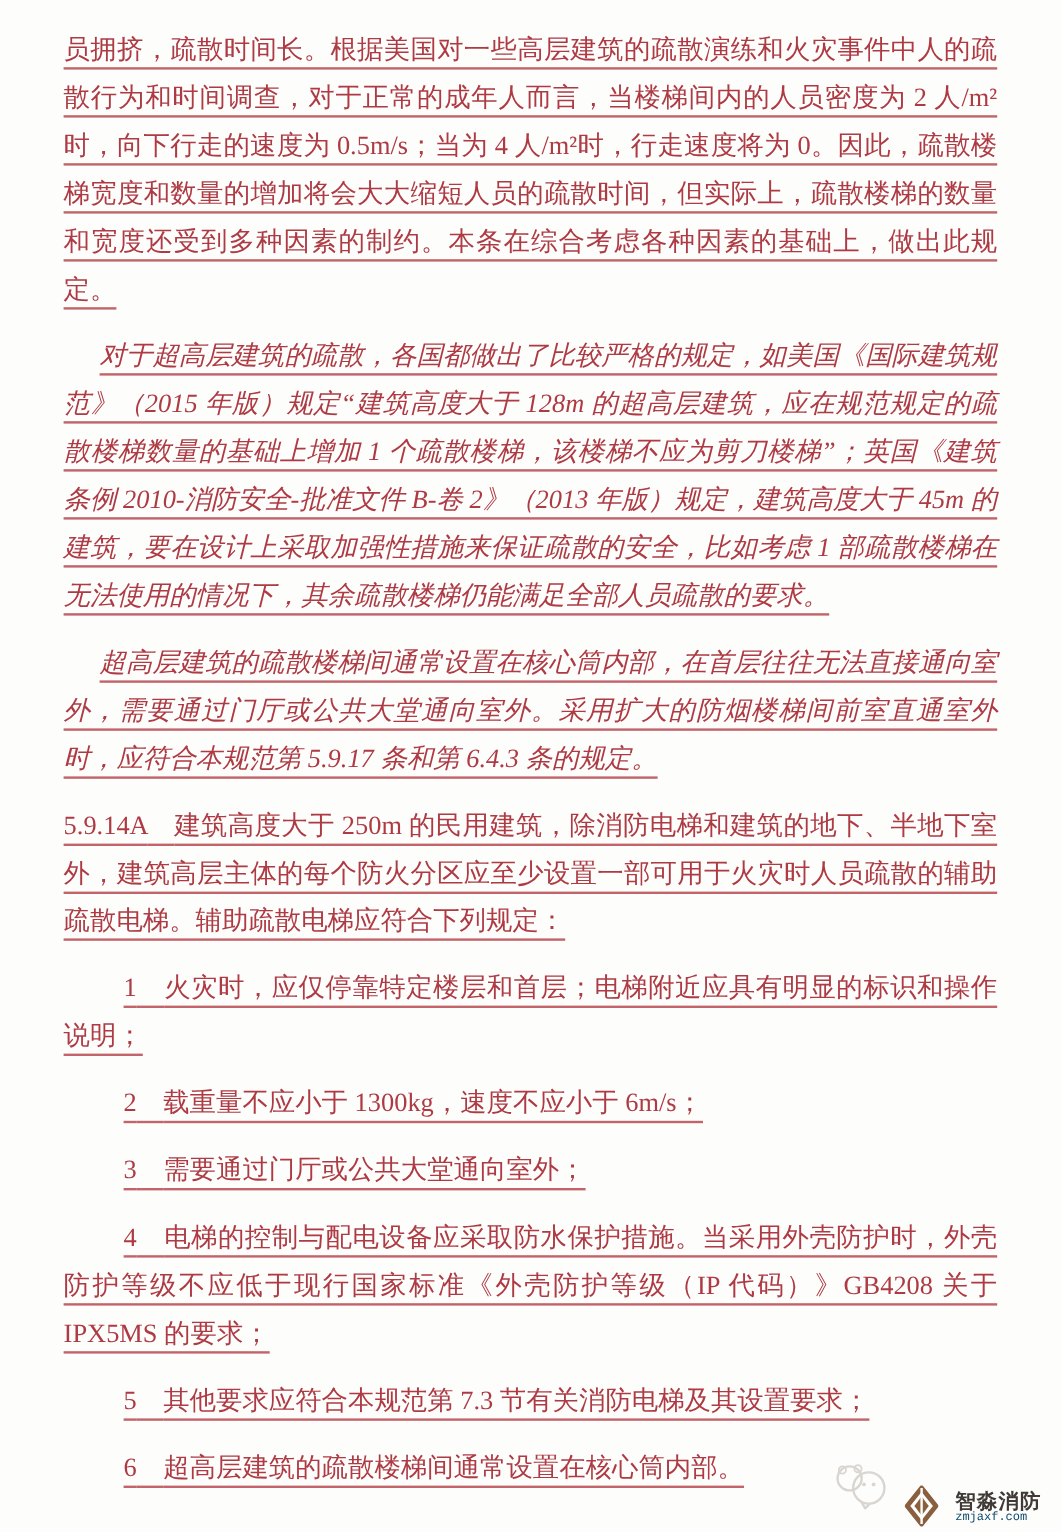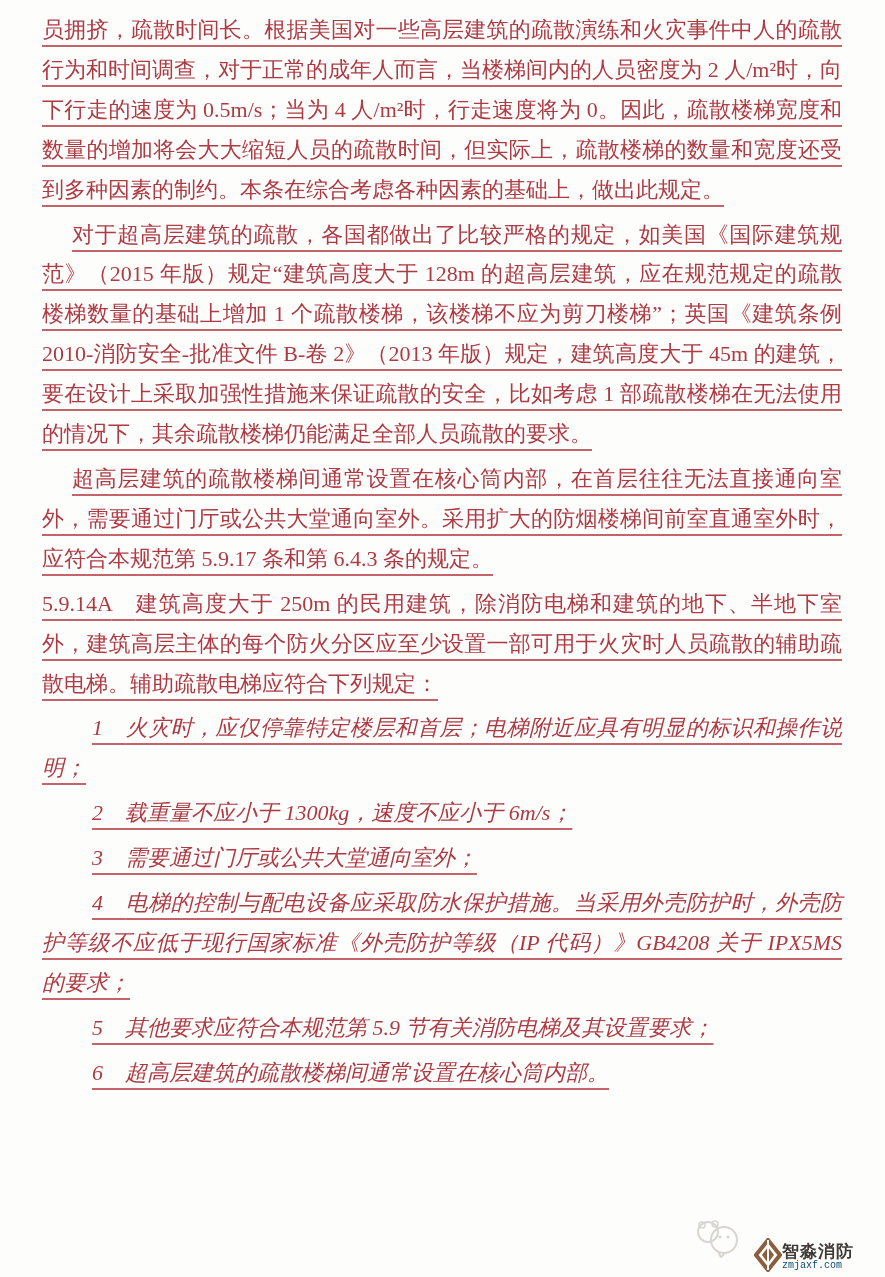"员拥挤，疏散时间长。根据美国对一些高层建筑的疏散演练和火灾事件中人的疏散行为和时" .doc p { margin: 5px -> 16px }
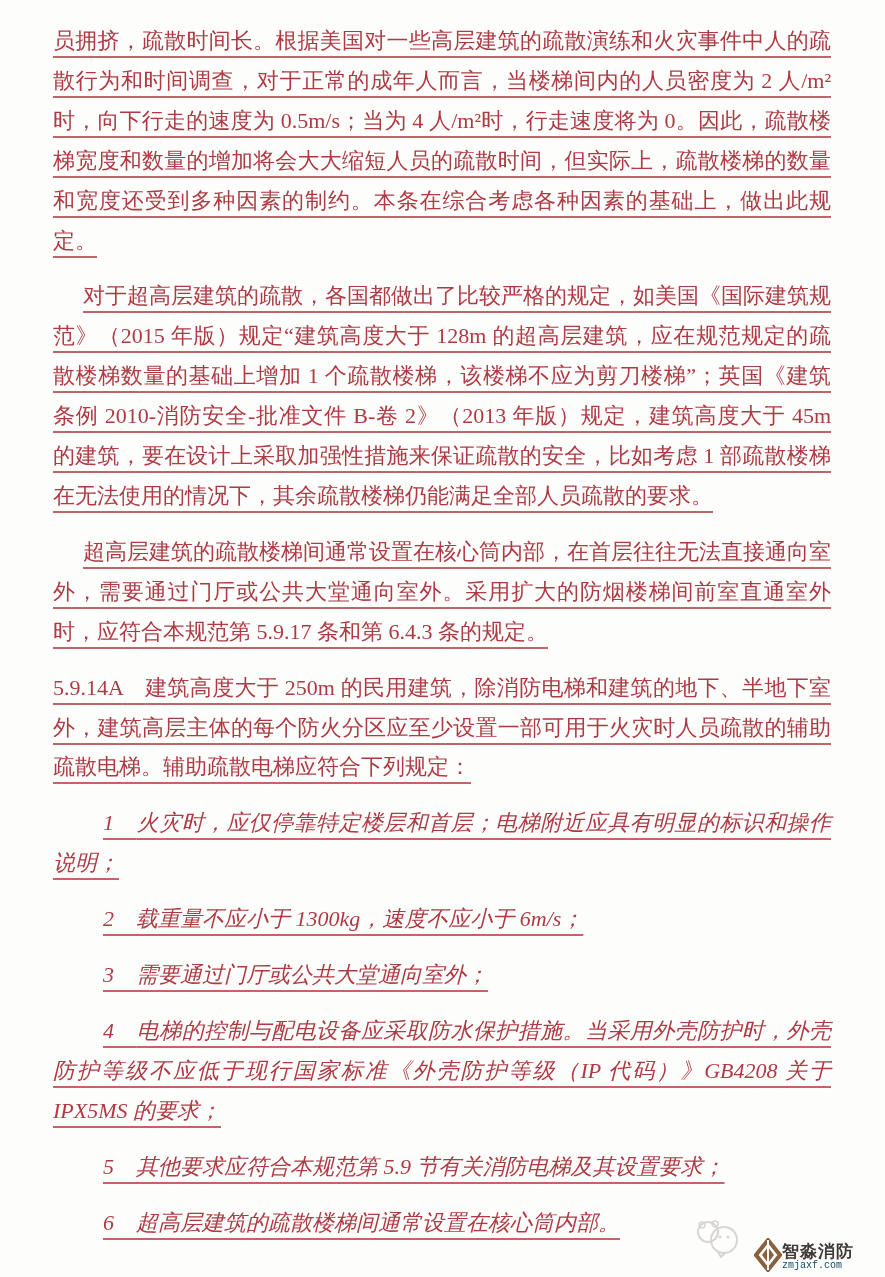"对于超高层建筑的疏散，各国都做出了比较严格的规定，如美国《国际建筑规范》（201" .indent { font-style: none -> italic }
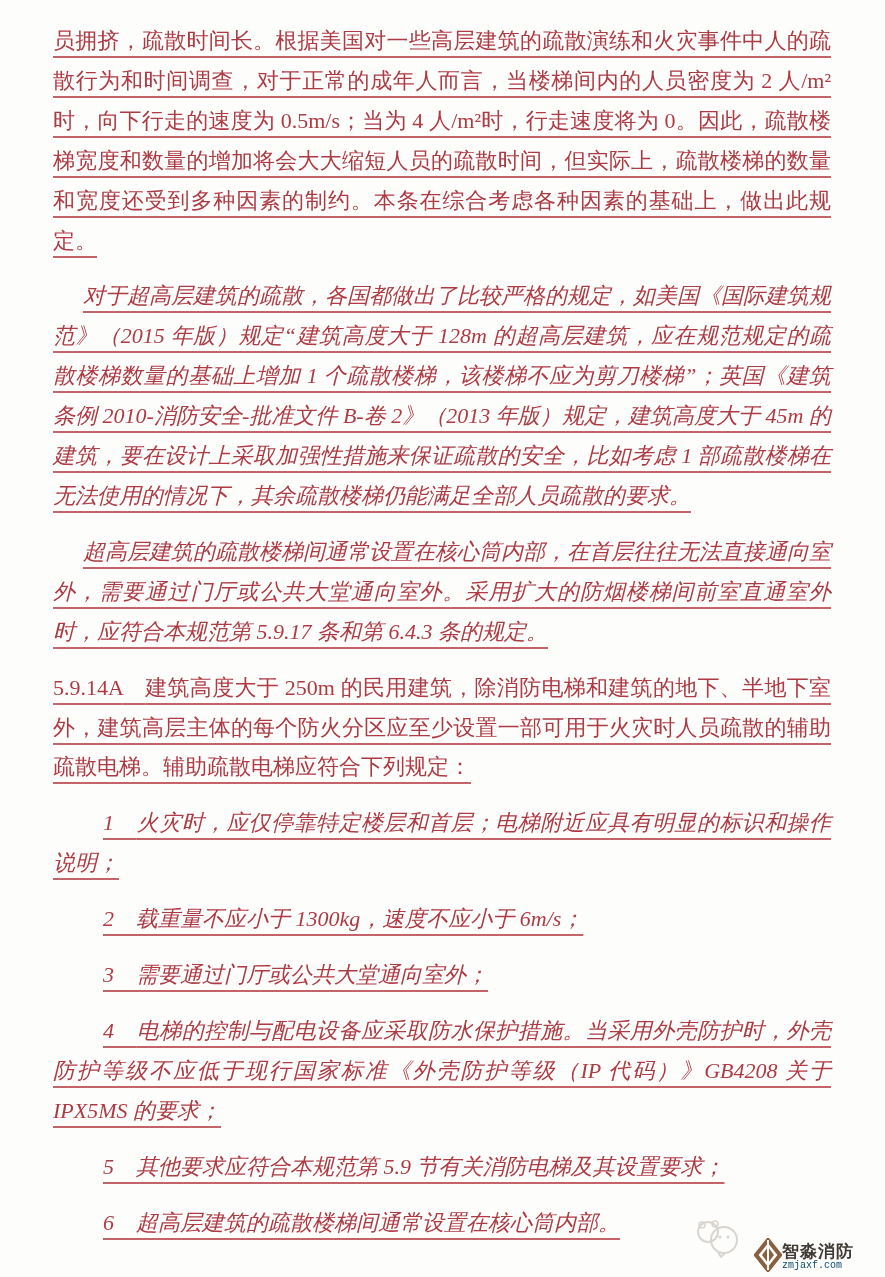"1 火灾时，应仅停靠特定楼层和首层；电梯附近应具有明显的标识和操作说明；" .list-item { font-style: italic -> none }
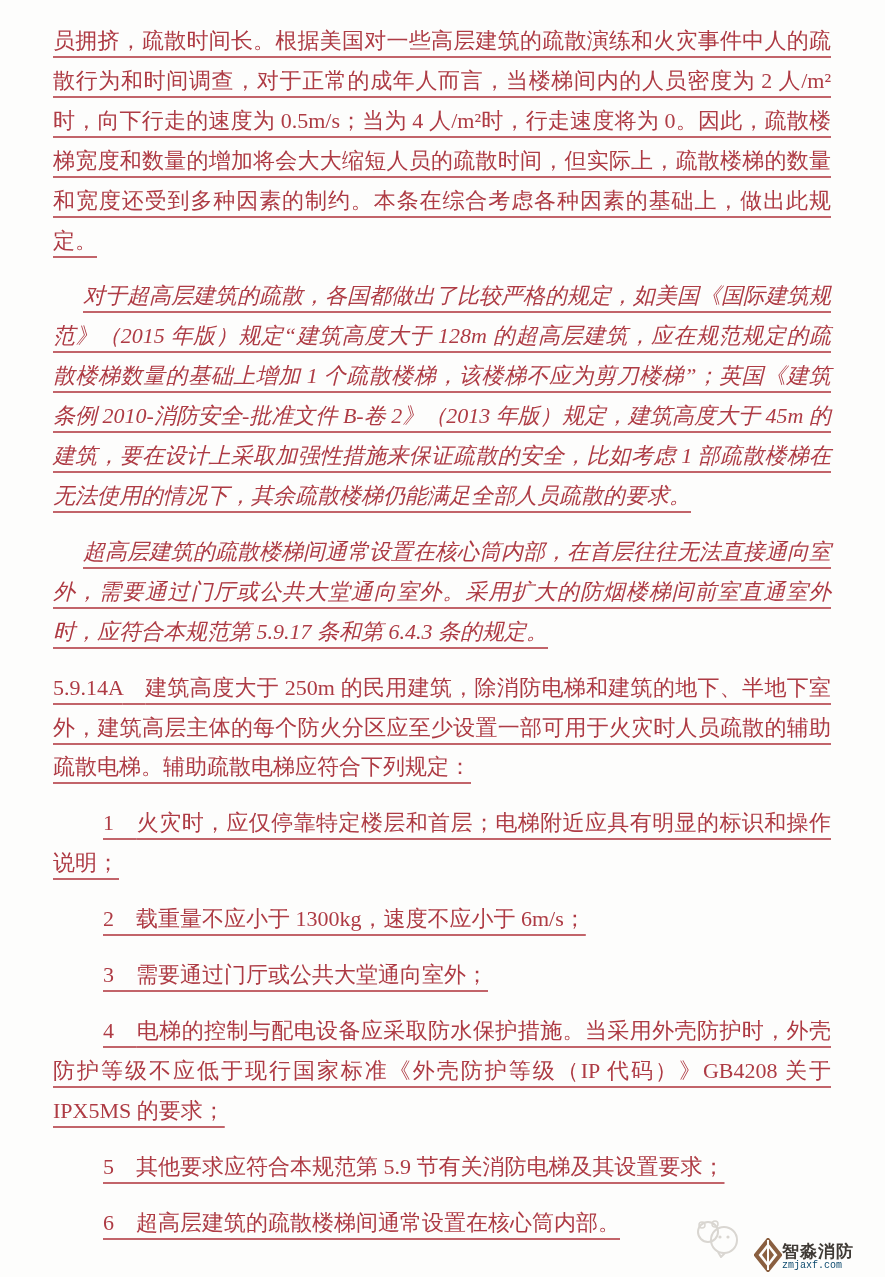"其他要求应符合本规范第 5.9 节有关消防电梯及其设置要求；" span { text: 5.9 -> 7.3 }
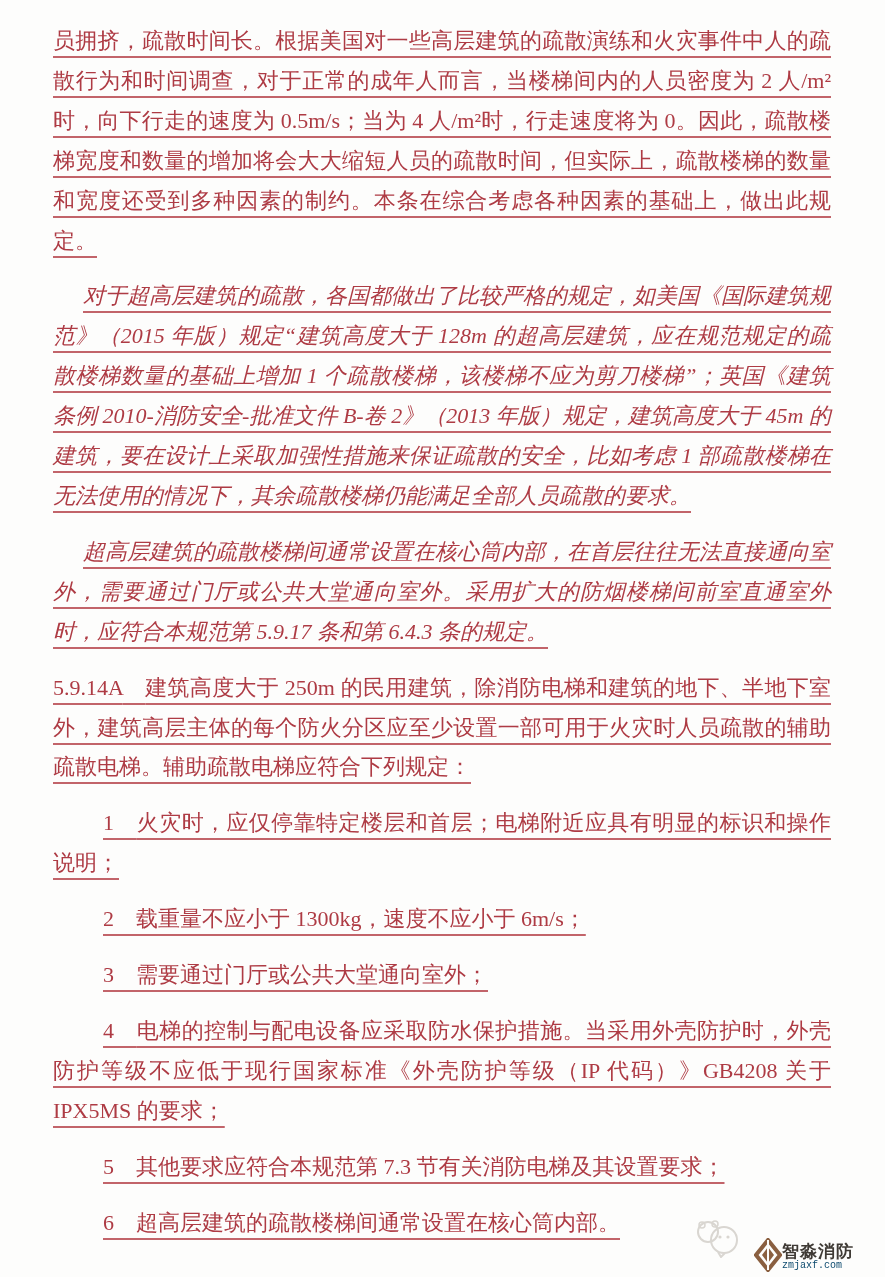"智淼消防" .wm-brown { gap: 0 -> 14px }
